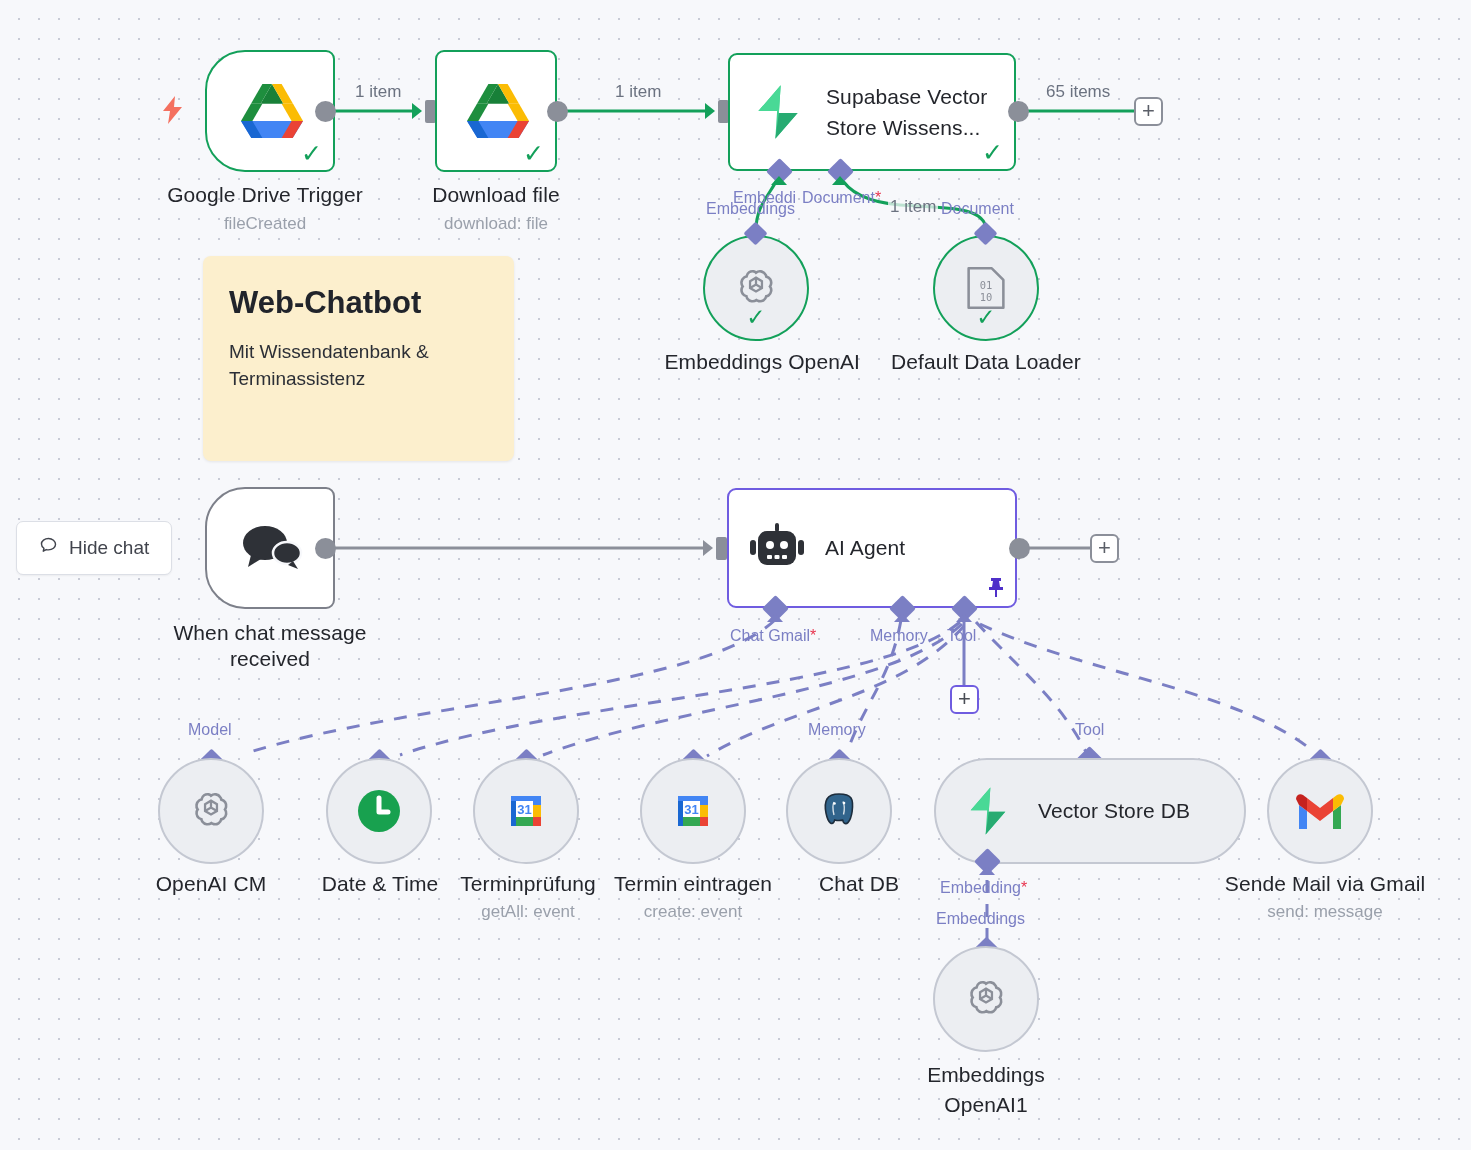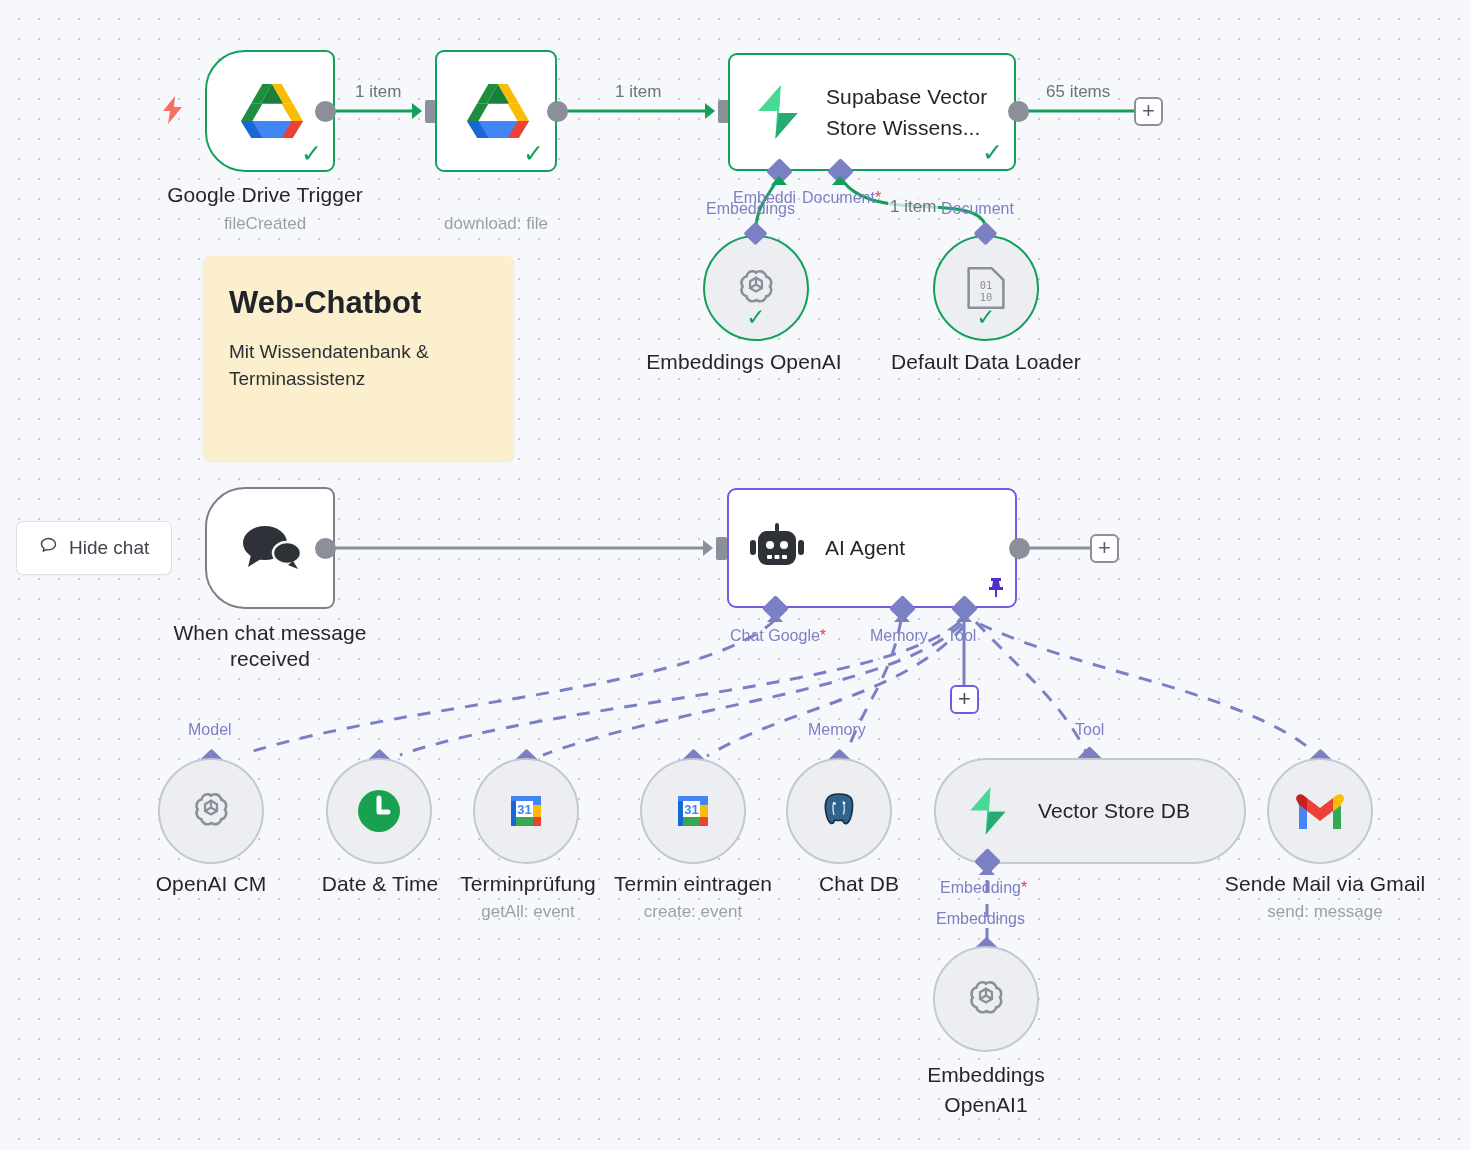"Download file" div.node-label { html: none -> <div>Download file</div> }
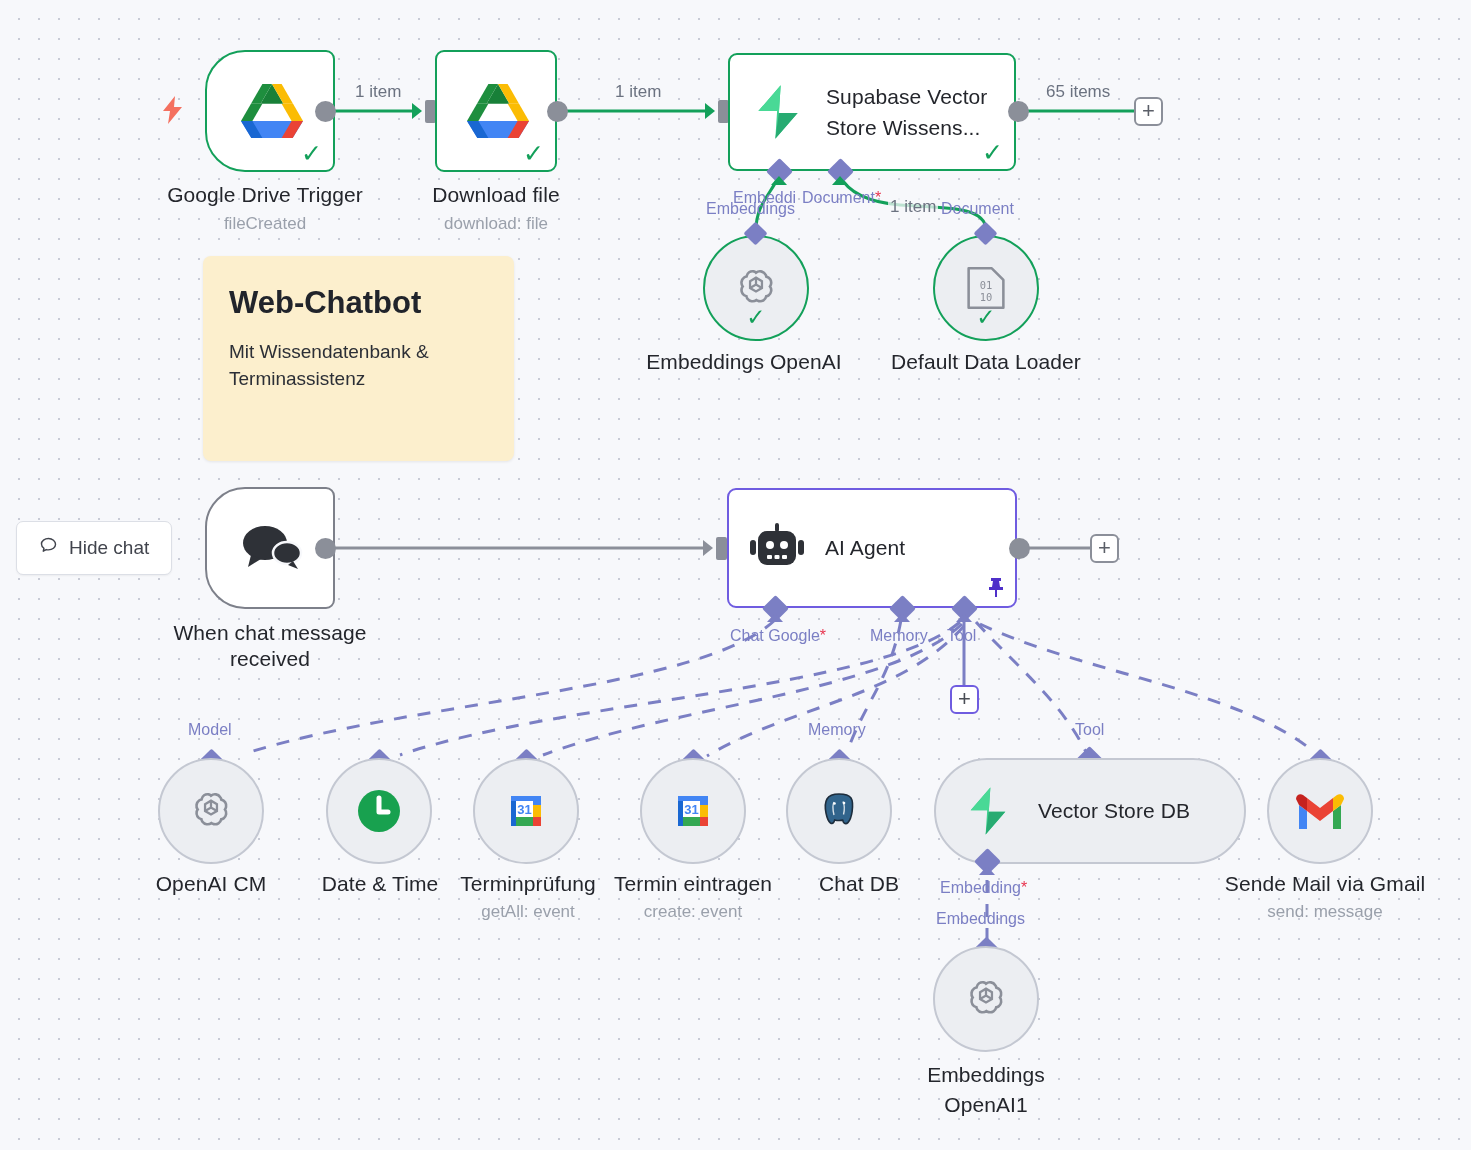"Embeddings OpenAI" div.node-label { left: 604px -> 580px; text-align: none -> right }
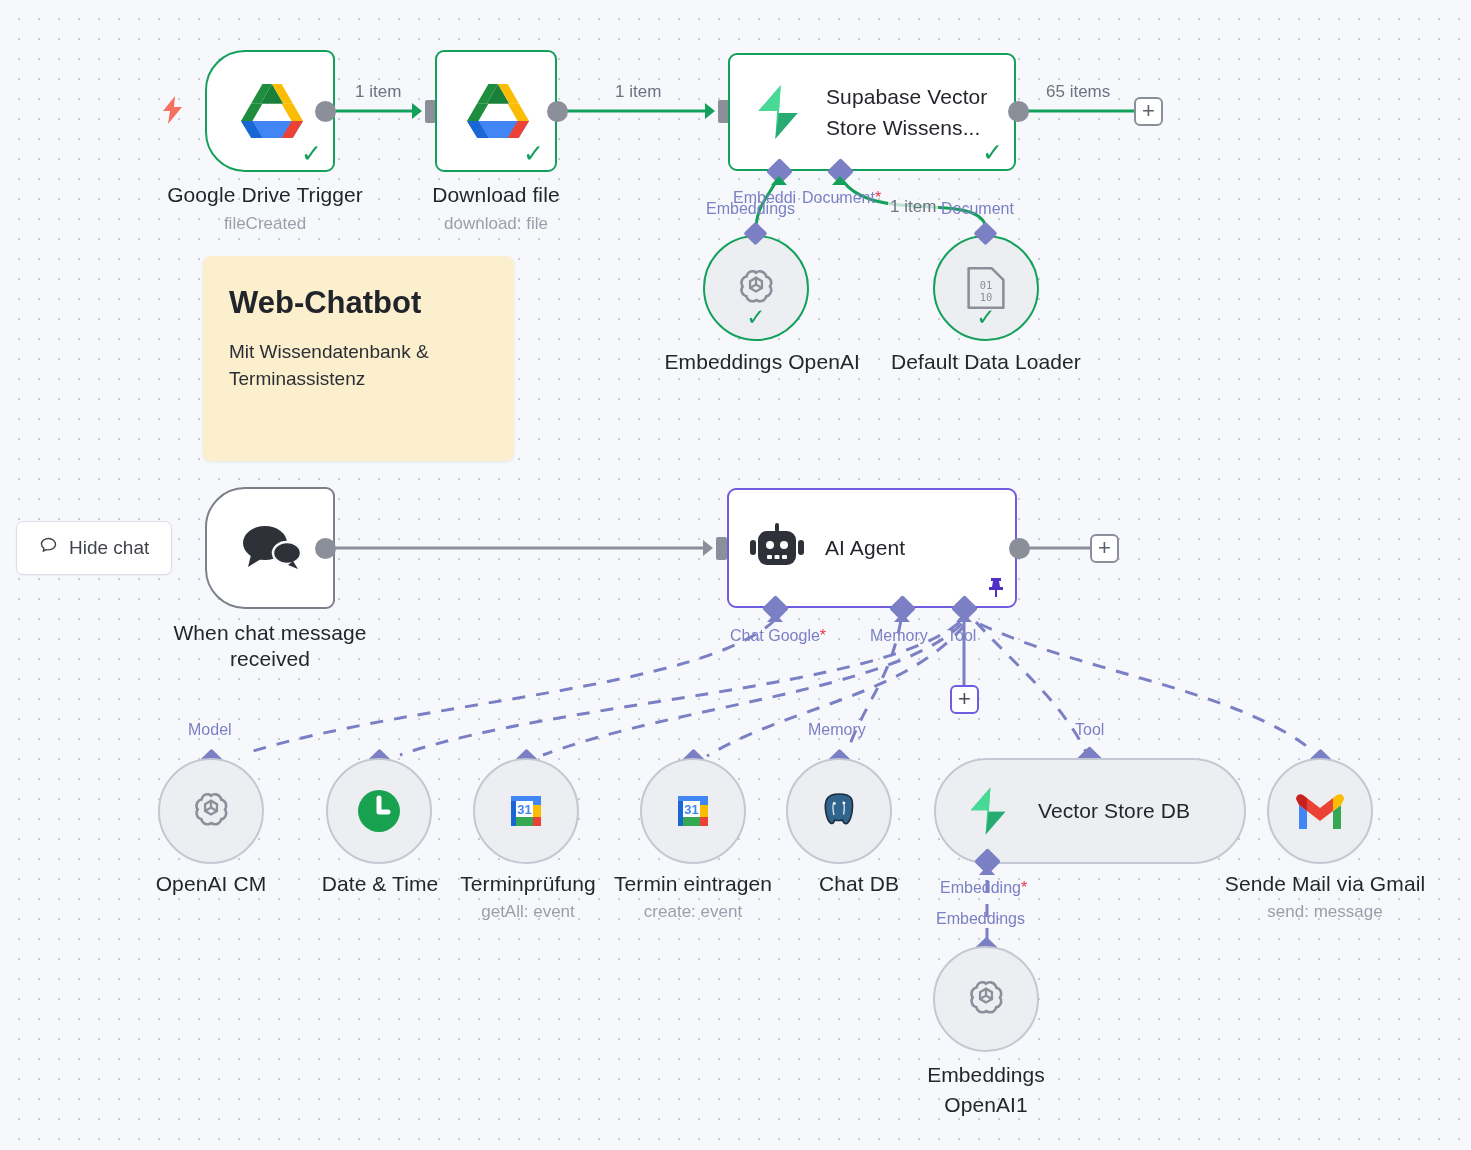"Chat Google" span { text: Google -> Gmail }
